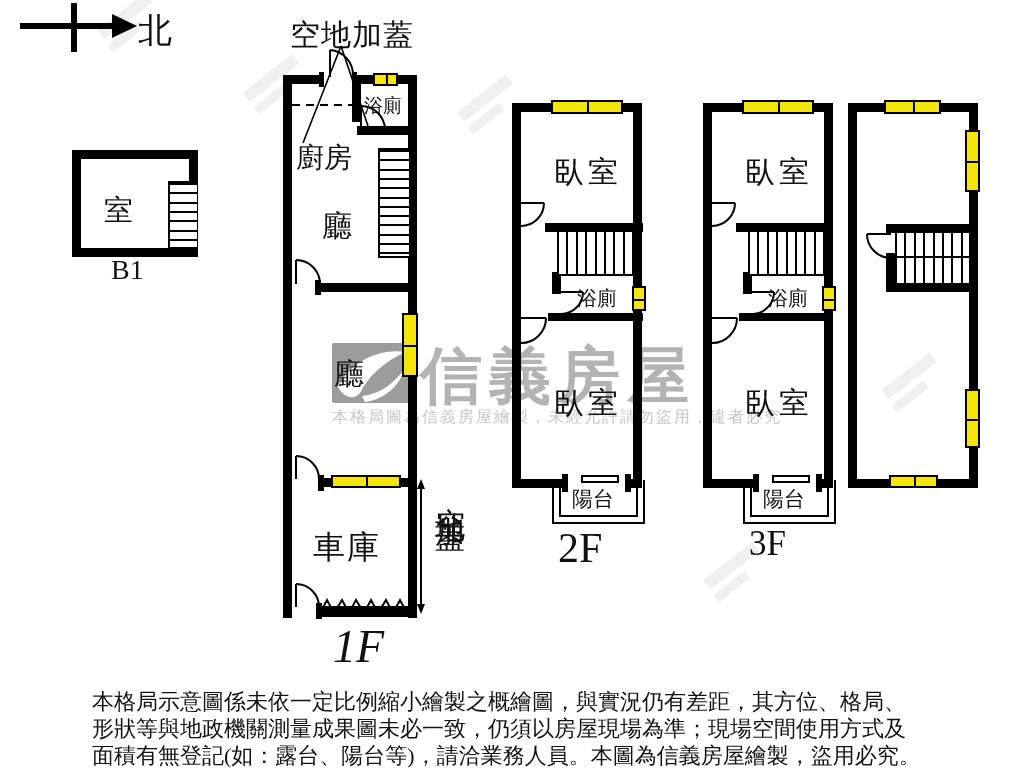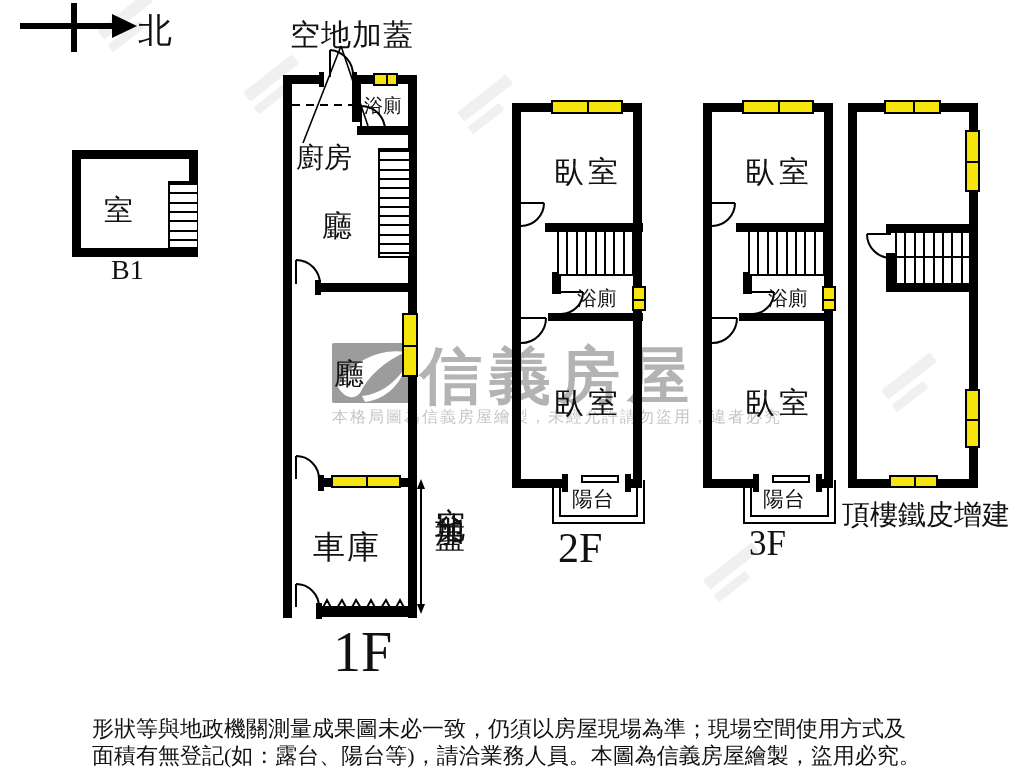"頂樓鐵皮增建" div.lbl { html: <div>頂樓鐵皮增建</div> -> none }
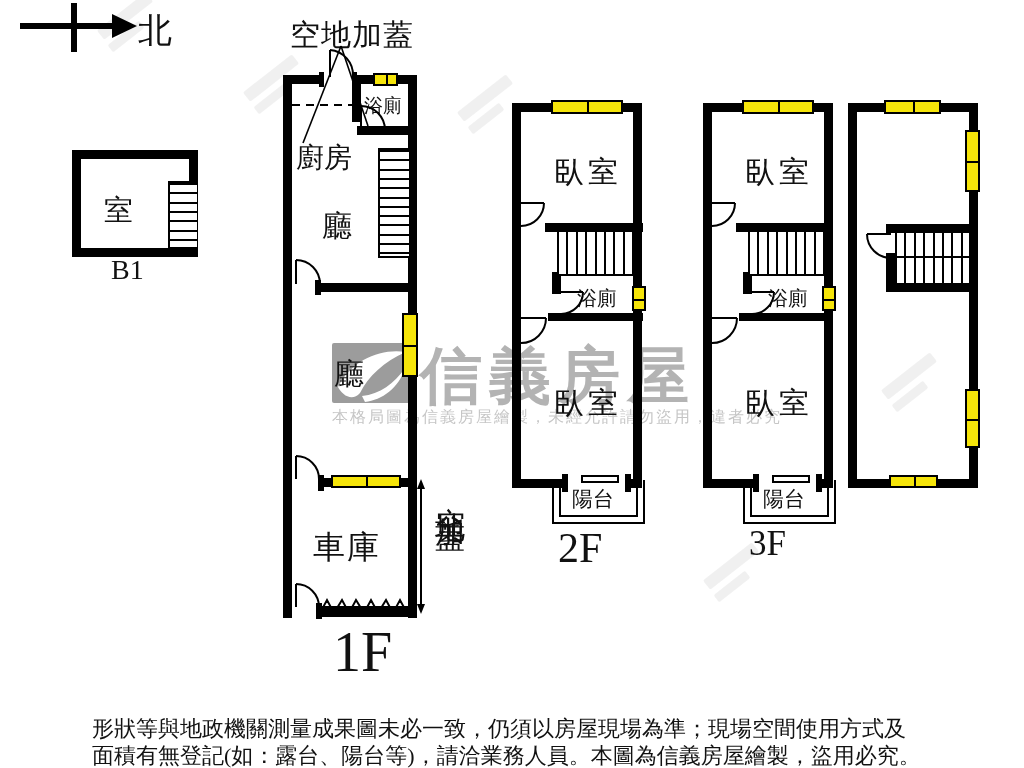"1F" div.lbl { font-size: 56px -> 46px; font-style: none -> italic }
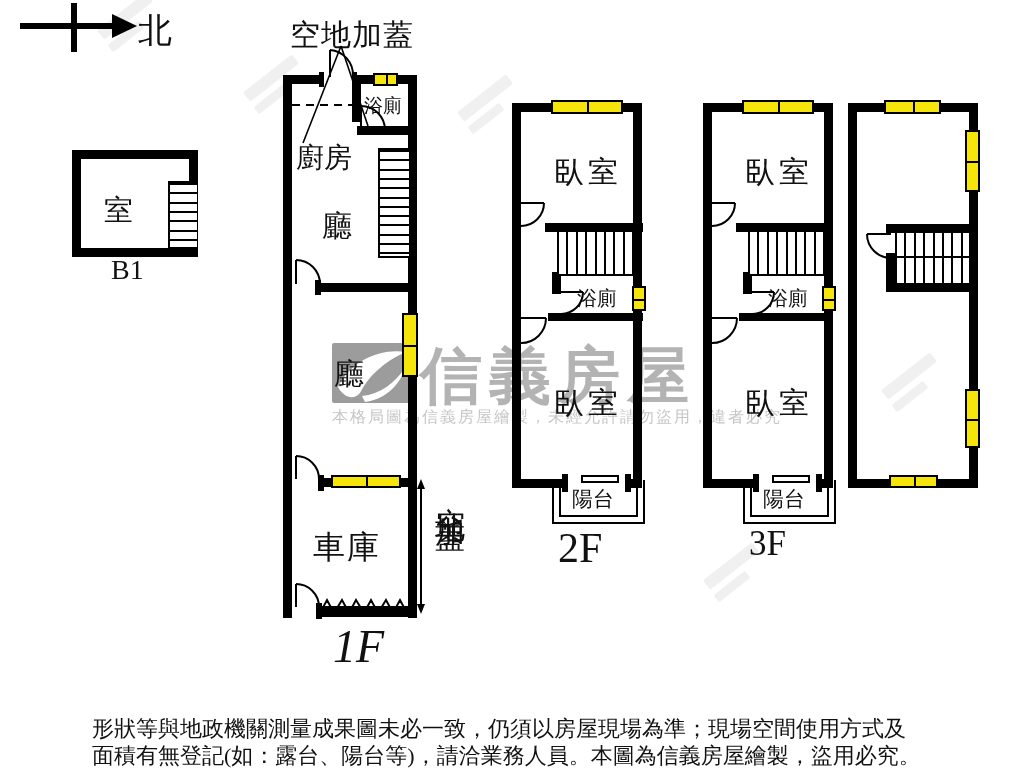"本格局示意圖係未依一定比例縮小繪製之概繪圖，與實況仍有差距，其方位、格局、" div.disc { html: none -> <div>本格局示意圖係未依一定比例縮小繪製之概繪圖，與實況仍有差距，其方位、格局、</div> }
